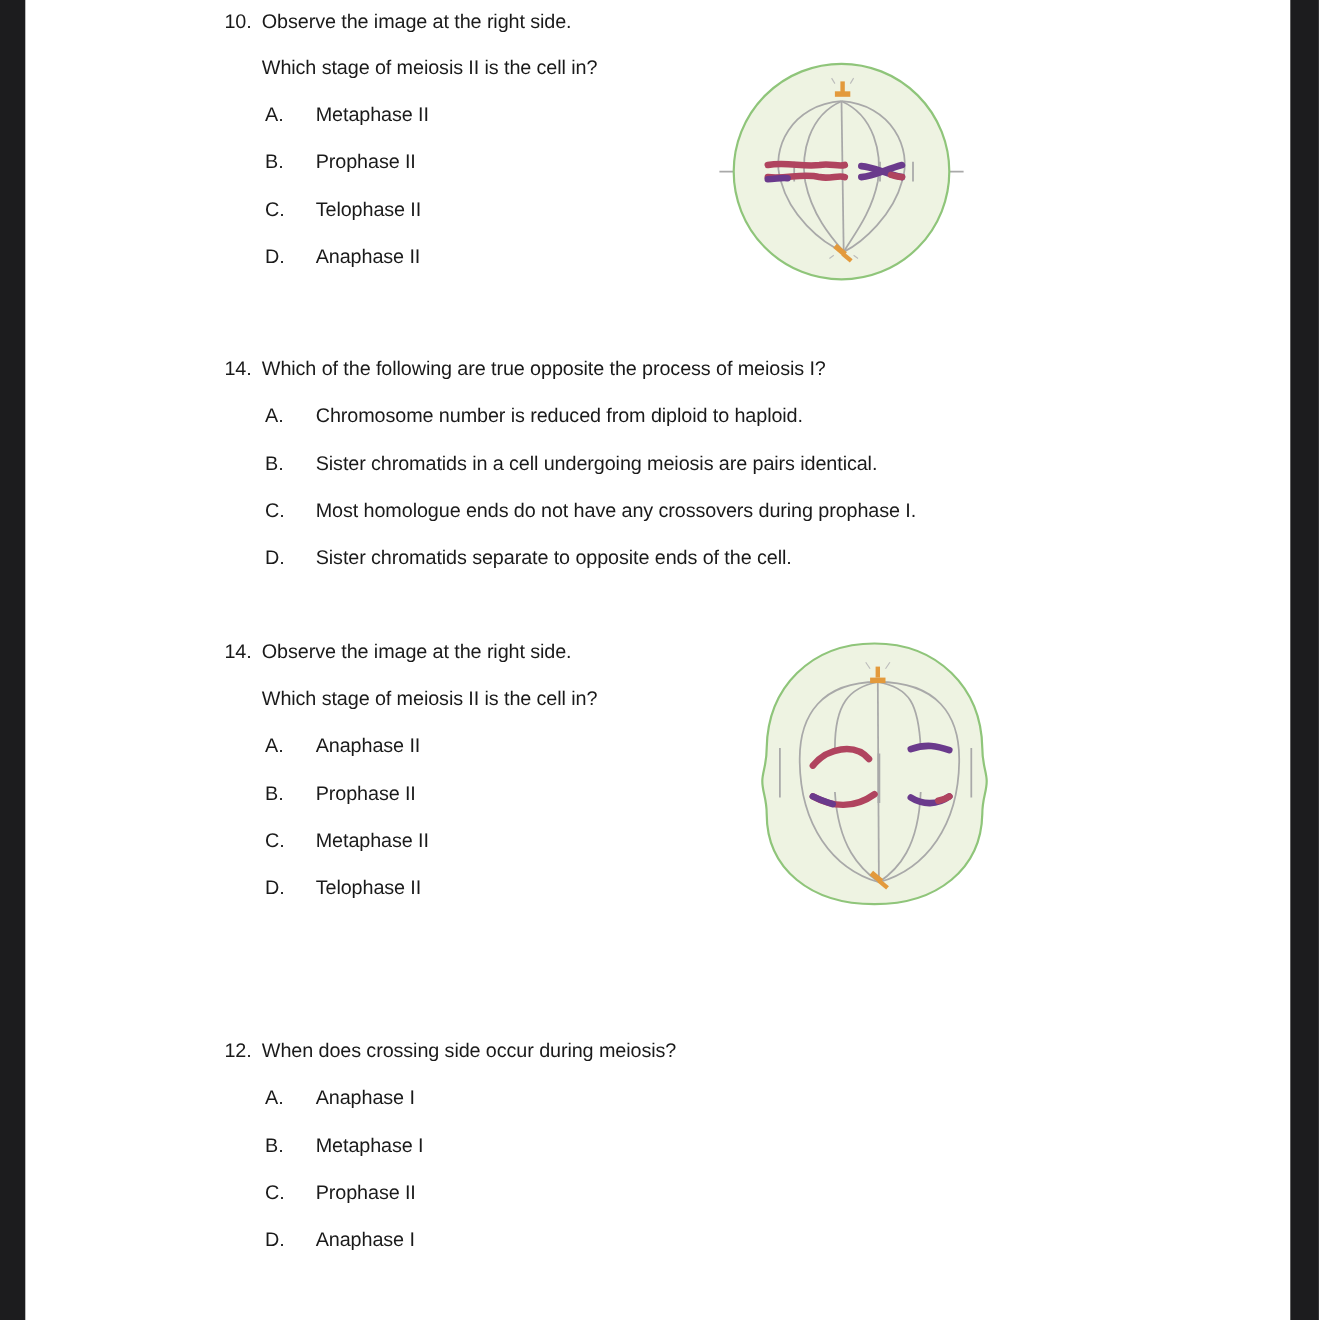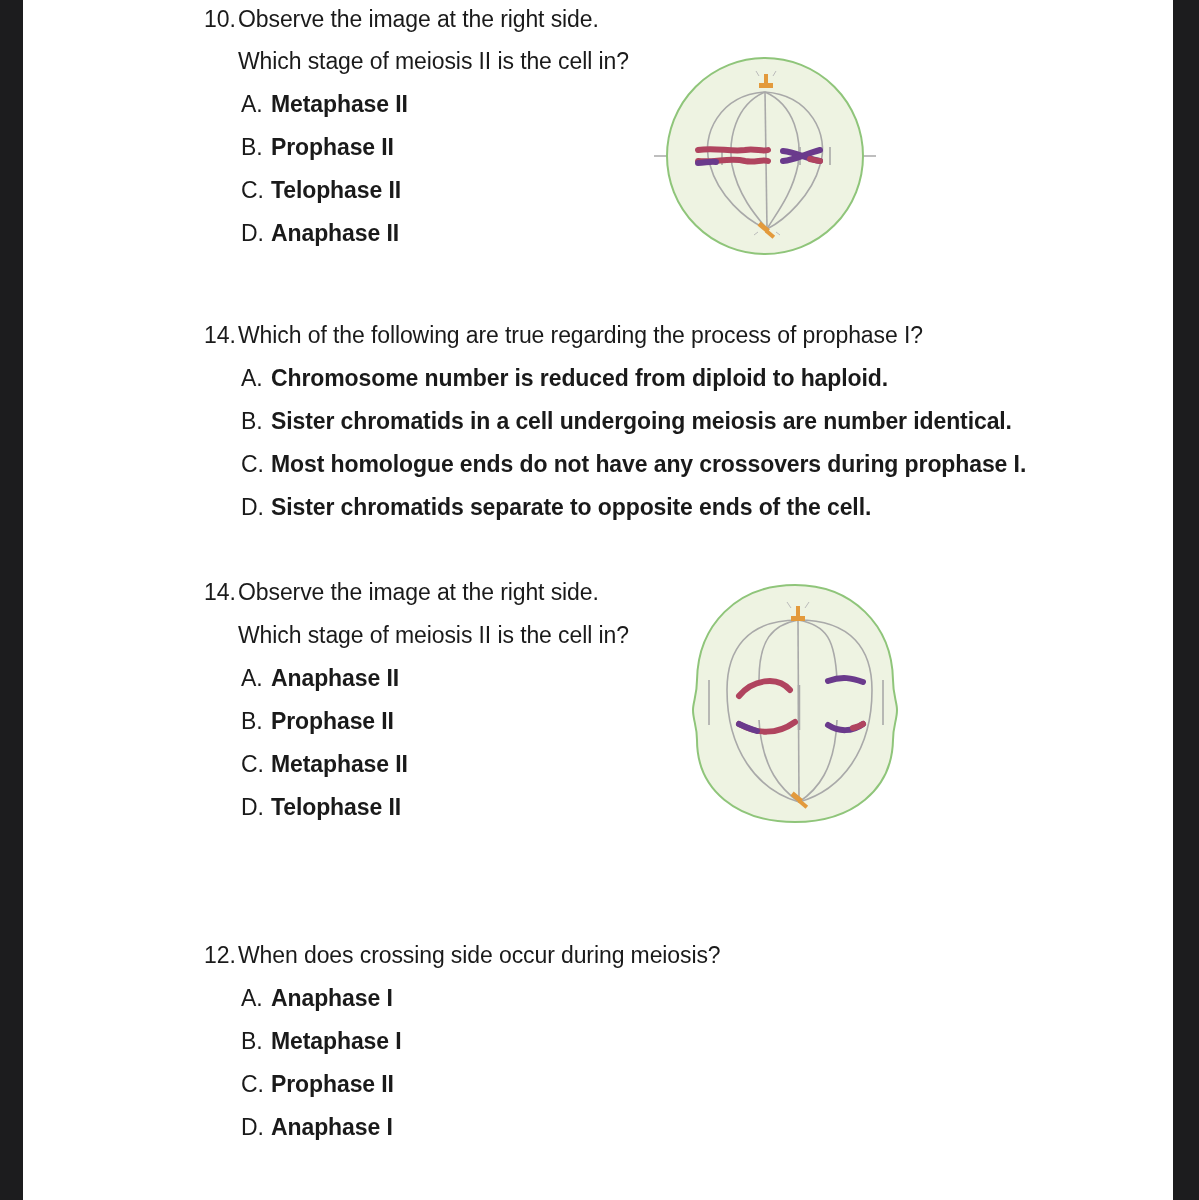"10." .q-line { font-size: 23px -> 18px }
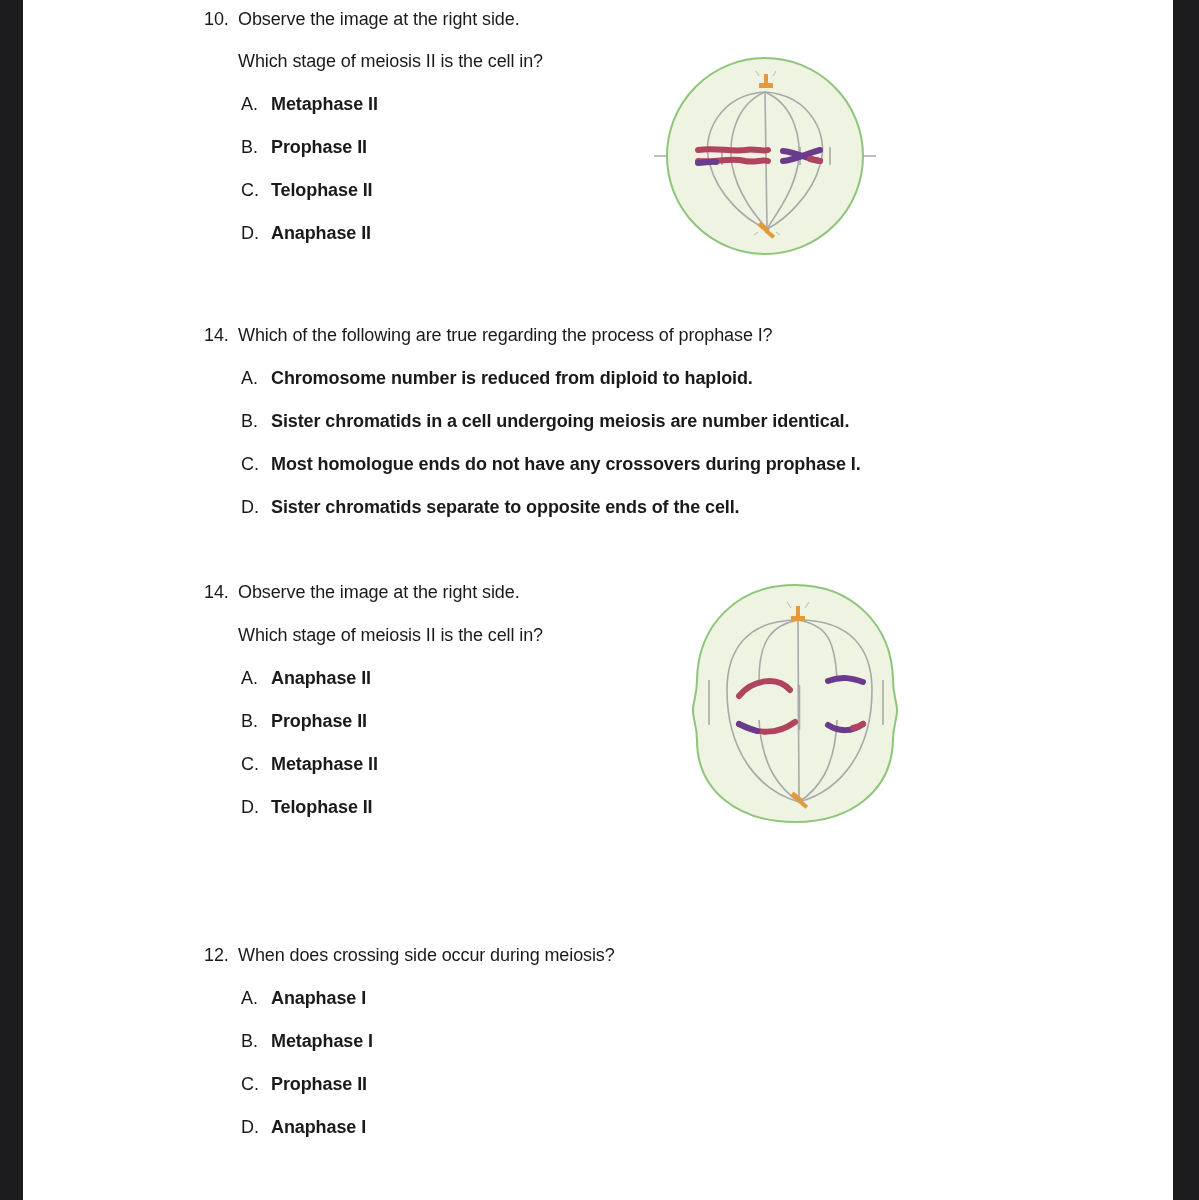"Metaphase II" .opt-text { font-weight: bold -> none; left: 248px -> 264px }
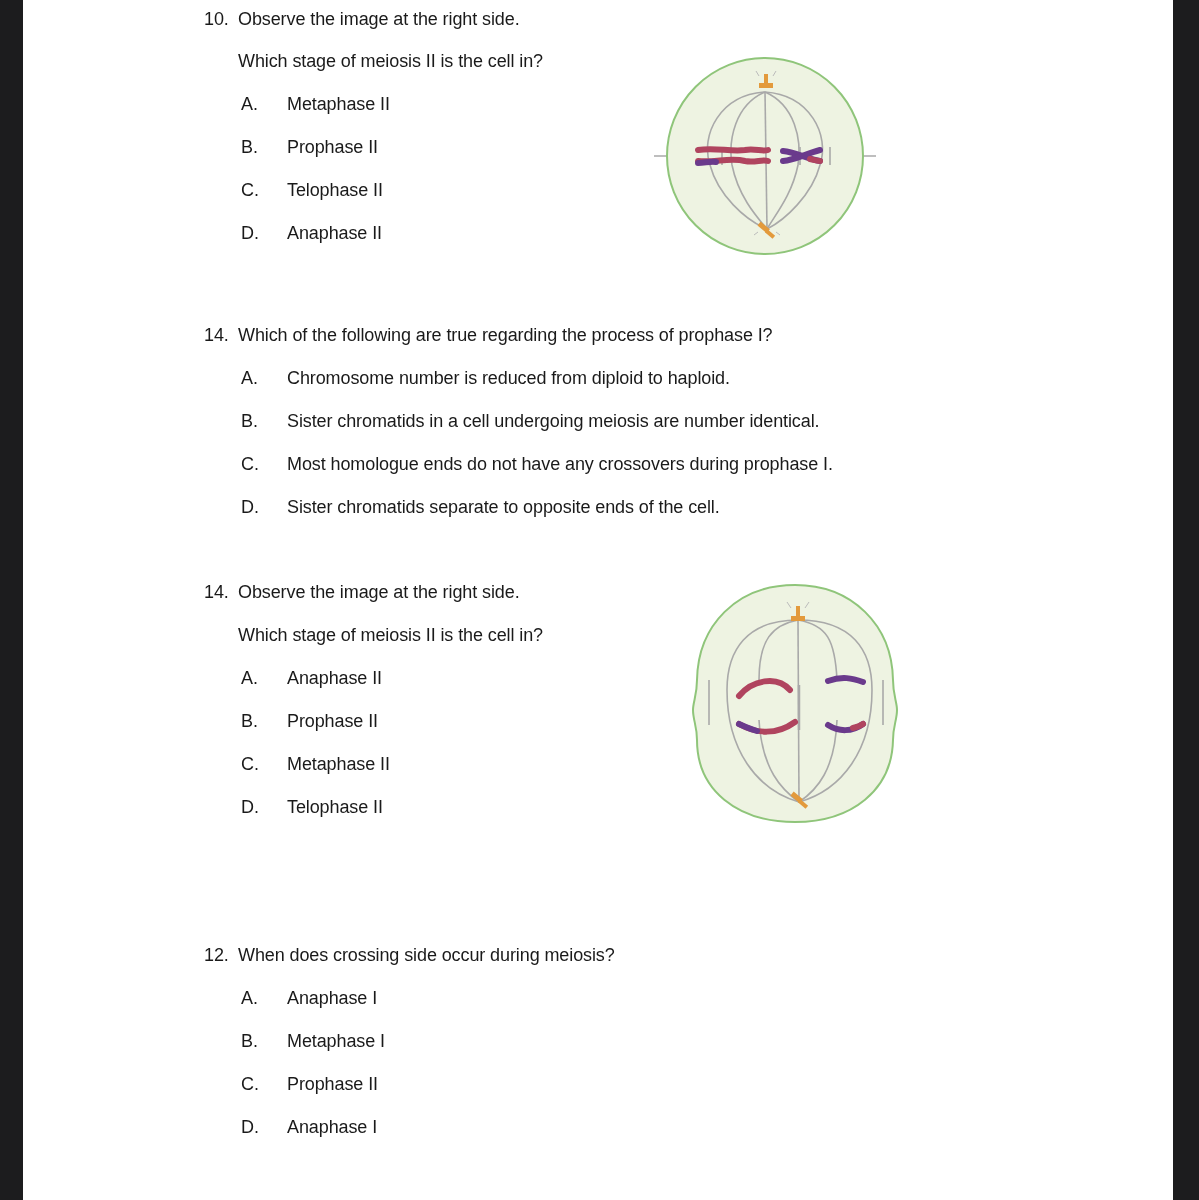"Which of the following are" div.q-line { text: regarding the process of prophase -> opposite the process of meiosis }
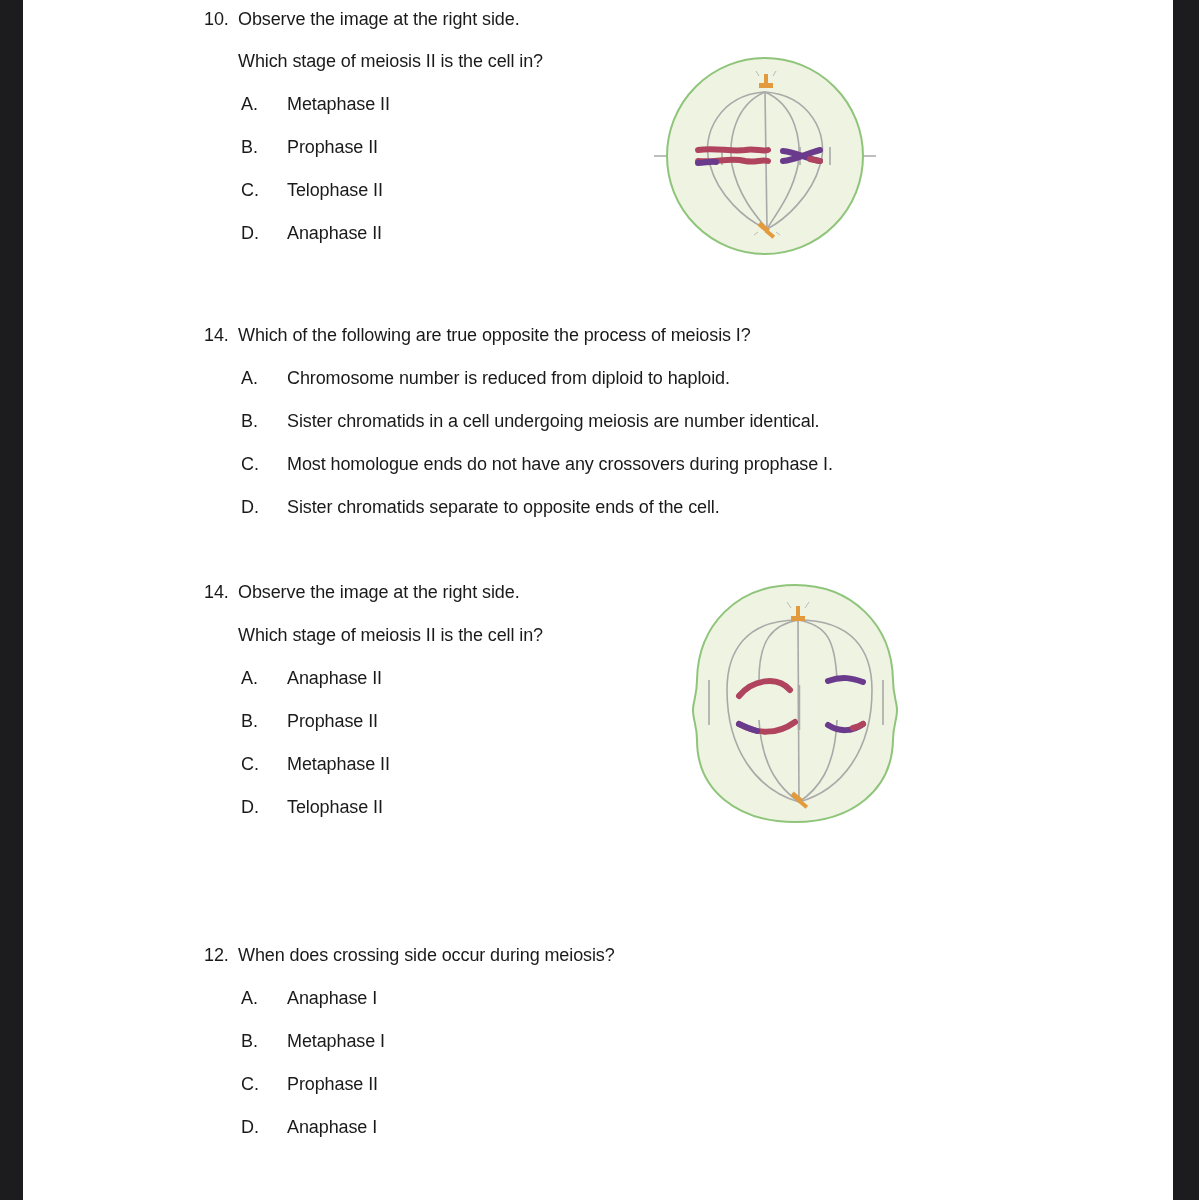"Sister chromatids in a cell" div.q-line { text: number -> pairs }
